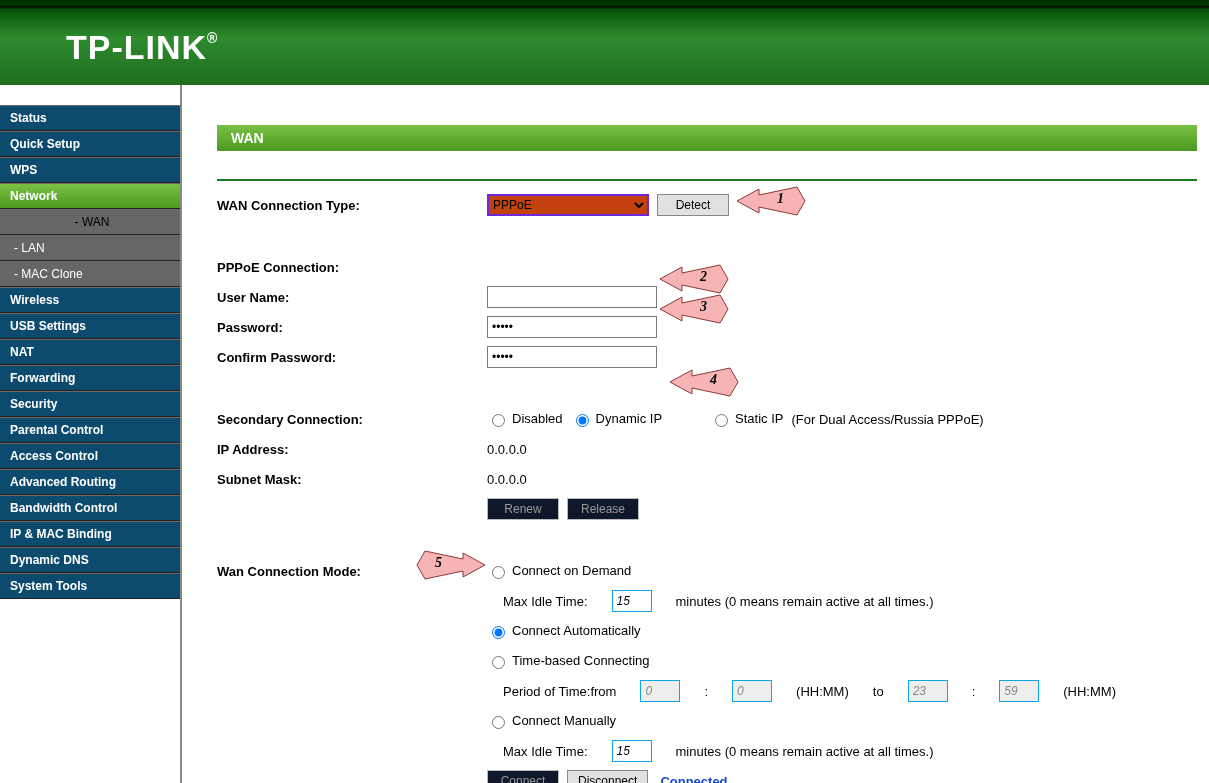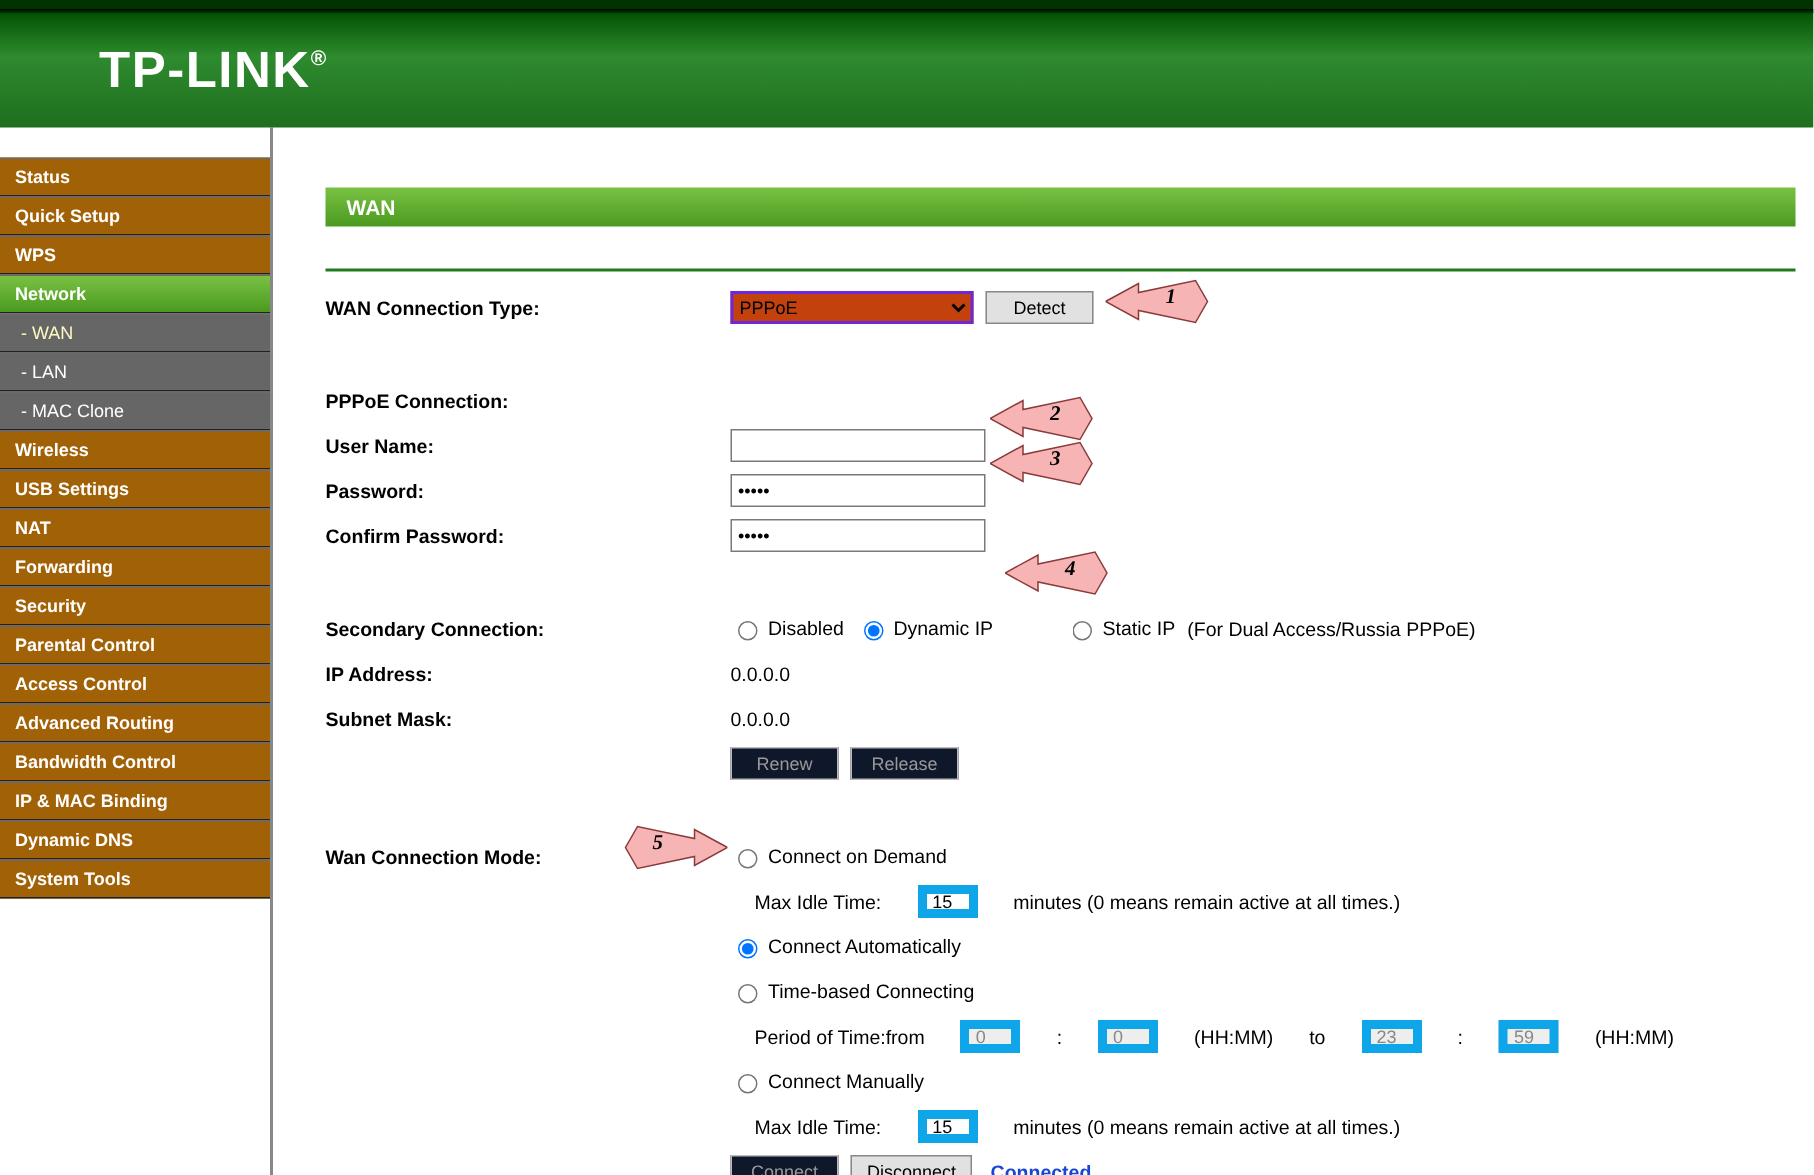"Status" .nav-item, .nav-sub { background: #a16207 -> #0c4a6e }
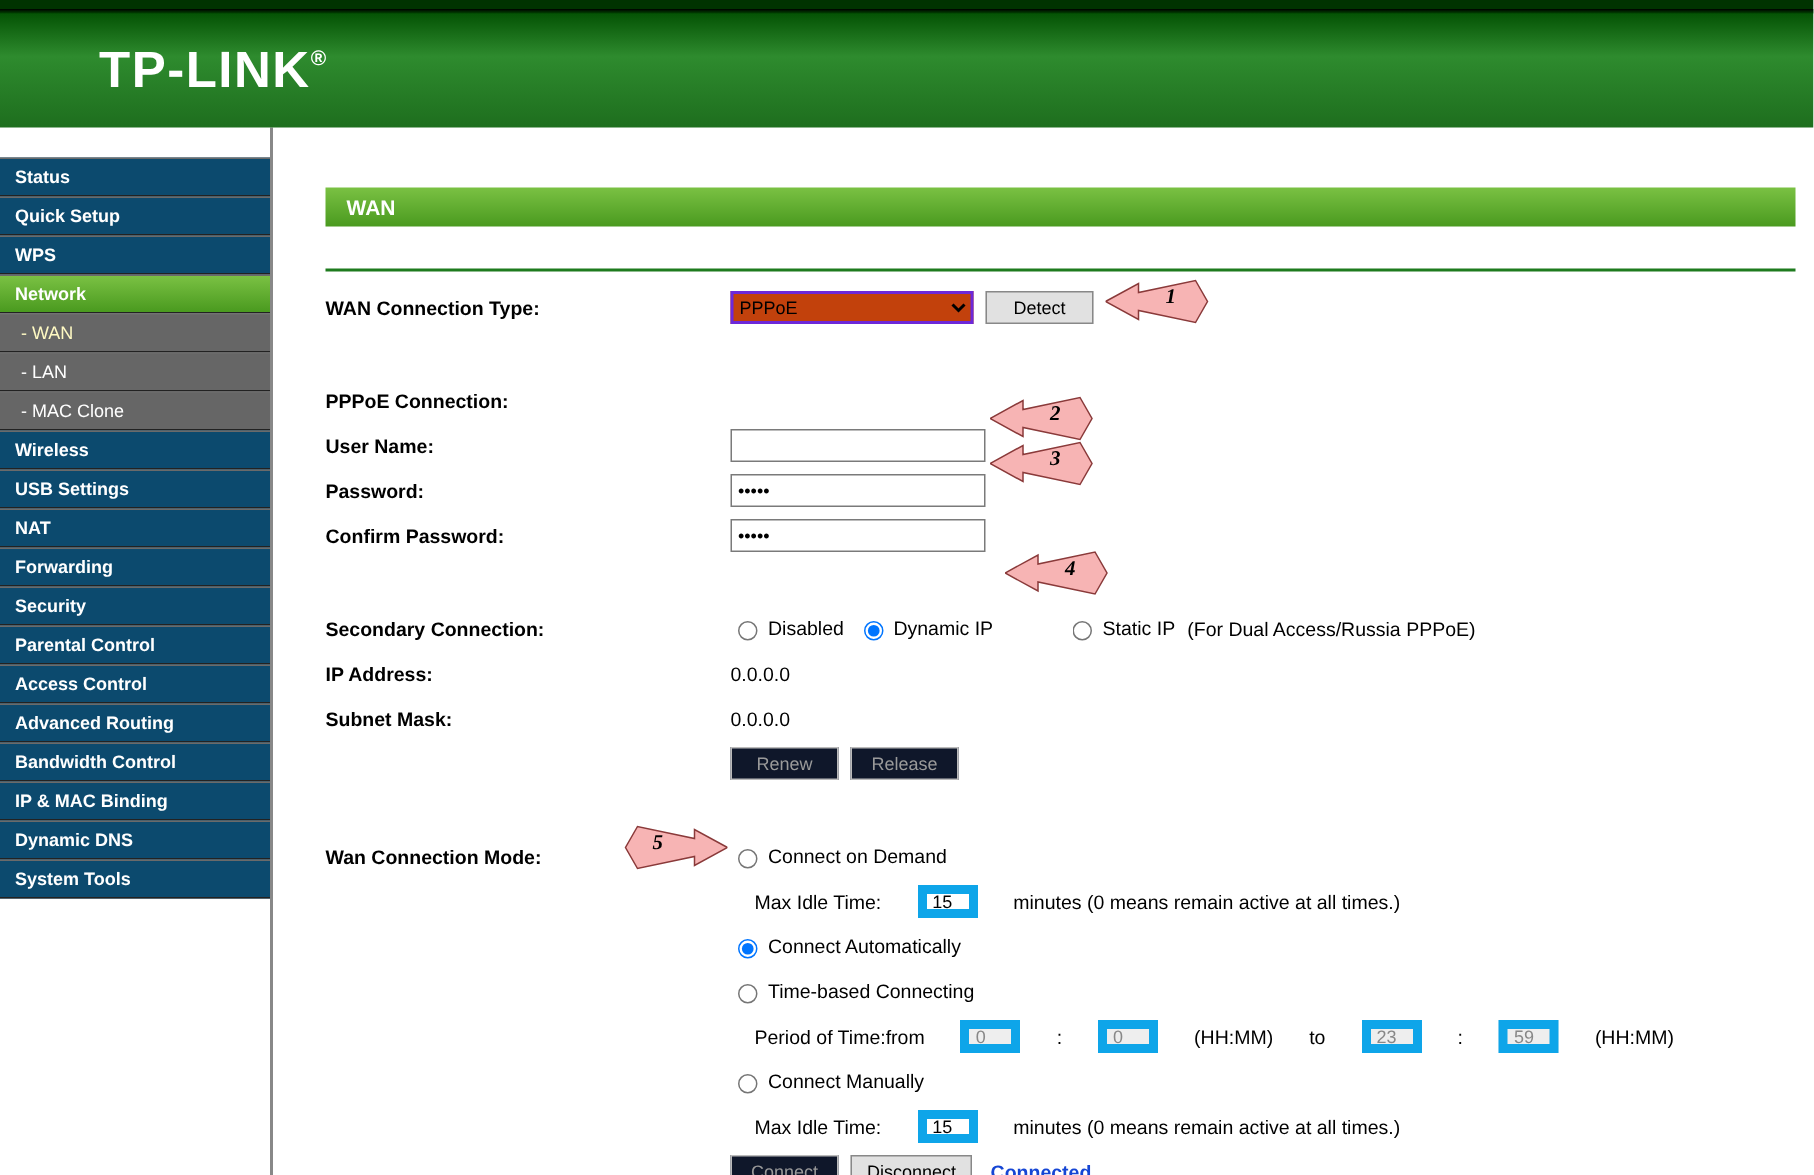"- WAN" .nav-sub.active { color: #fef9c3 -> #000000; text-align: none -> center }
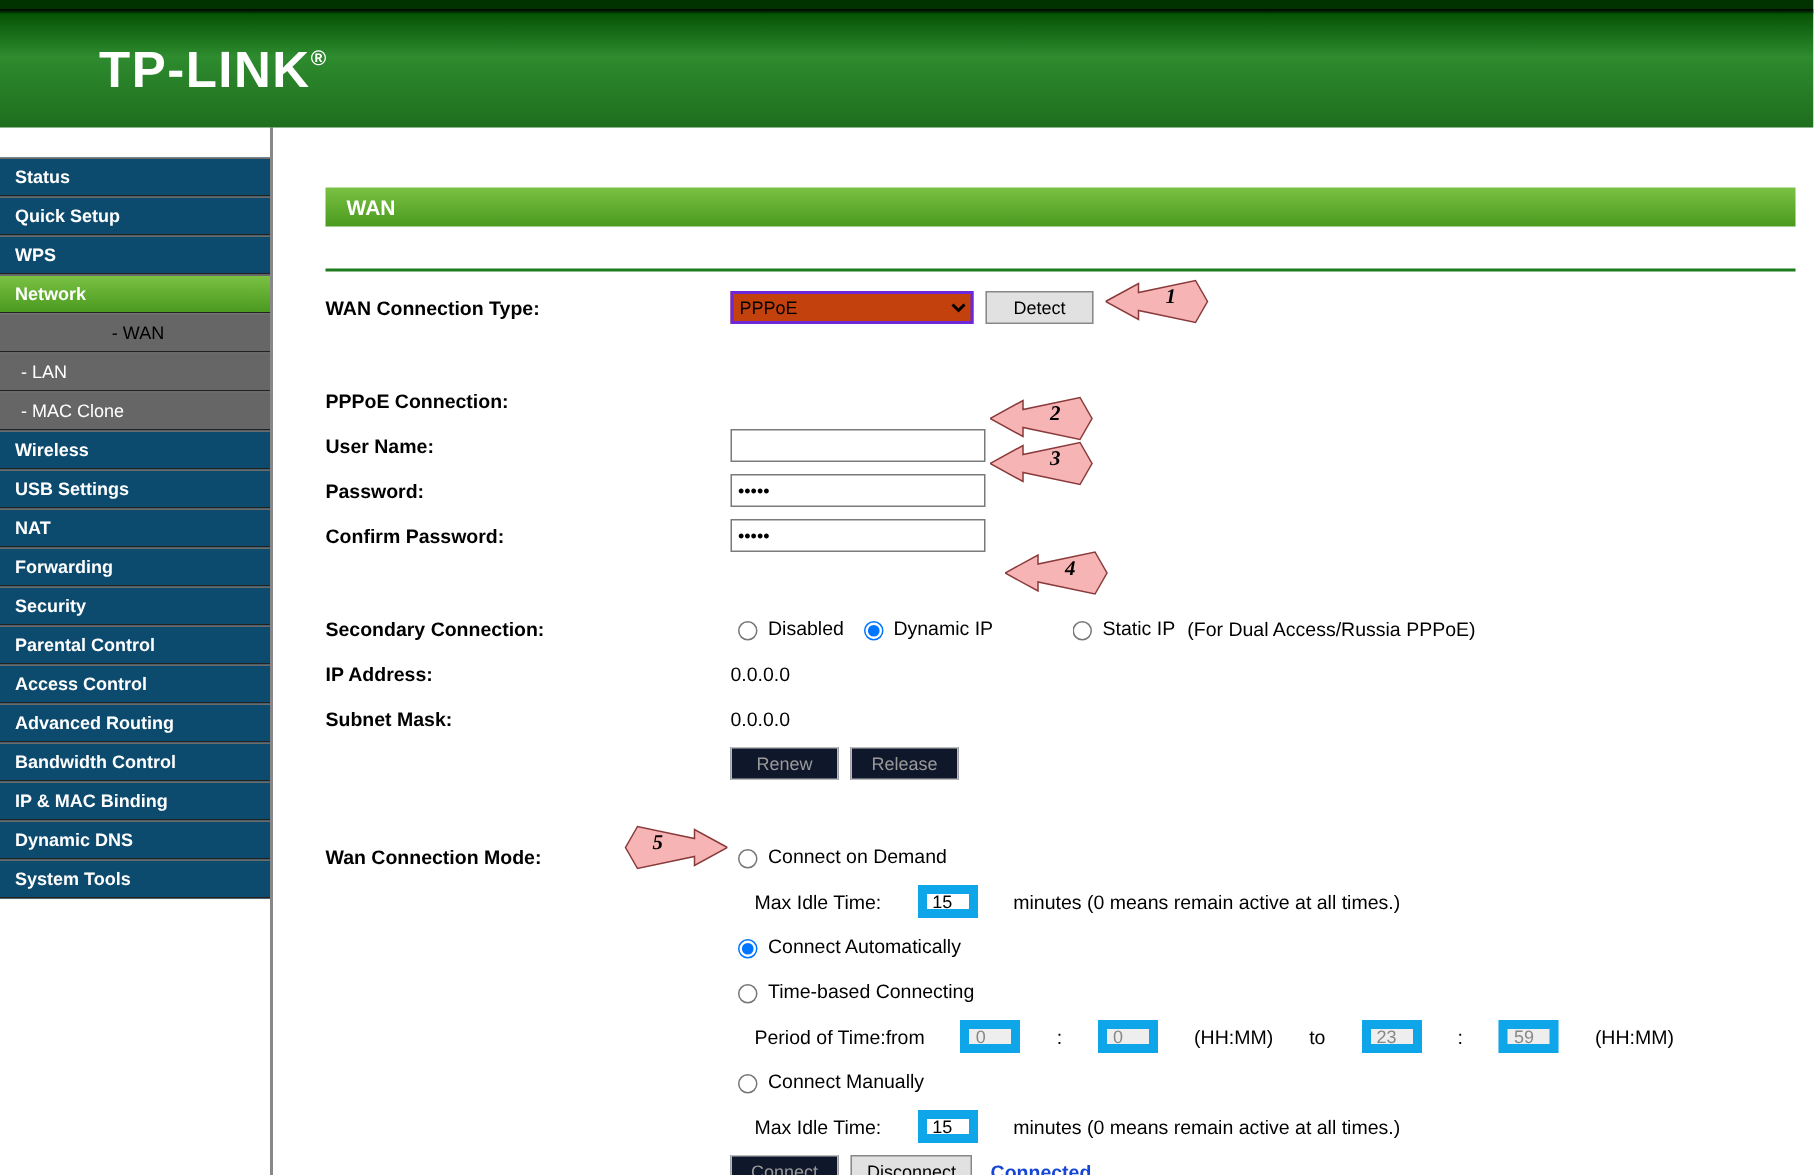"15" input.num { border: 6px solid #0ea5e9 -> 1px solid #0ea5e9; font-style: none -> italic }
